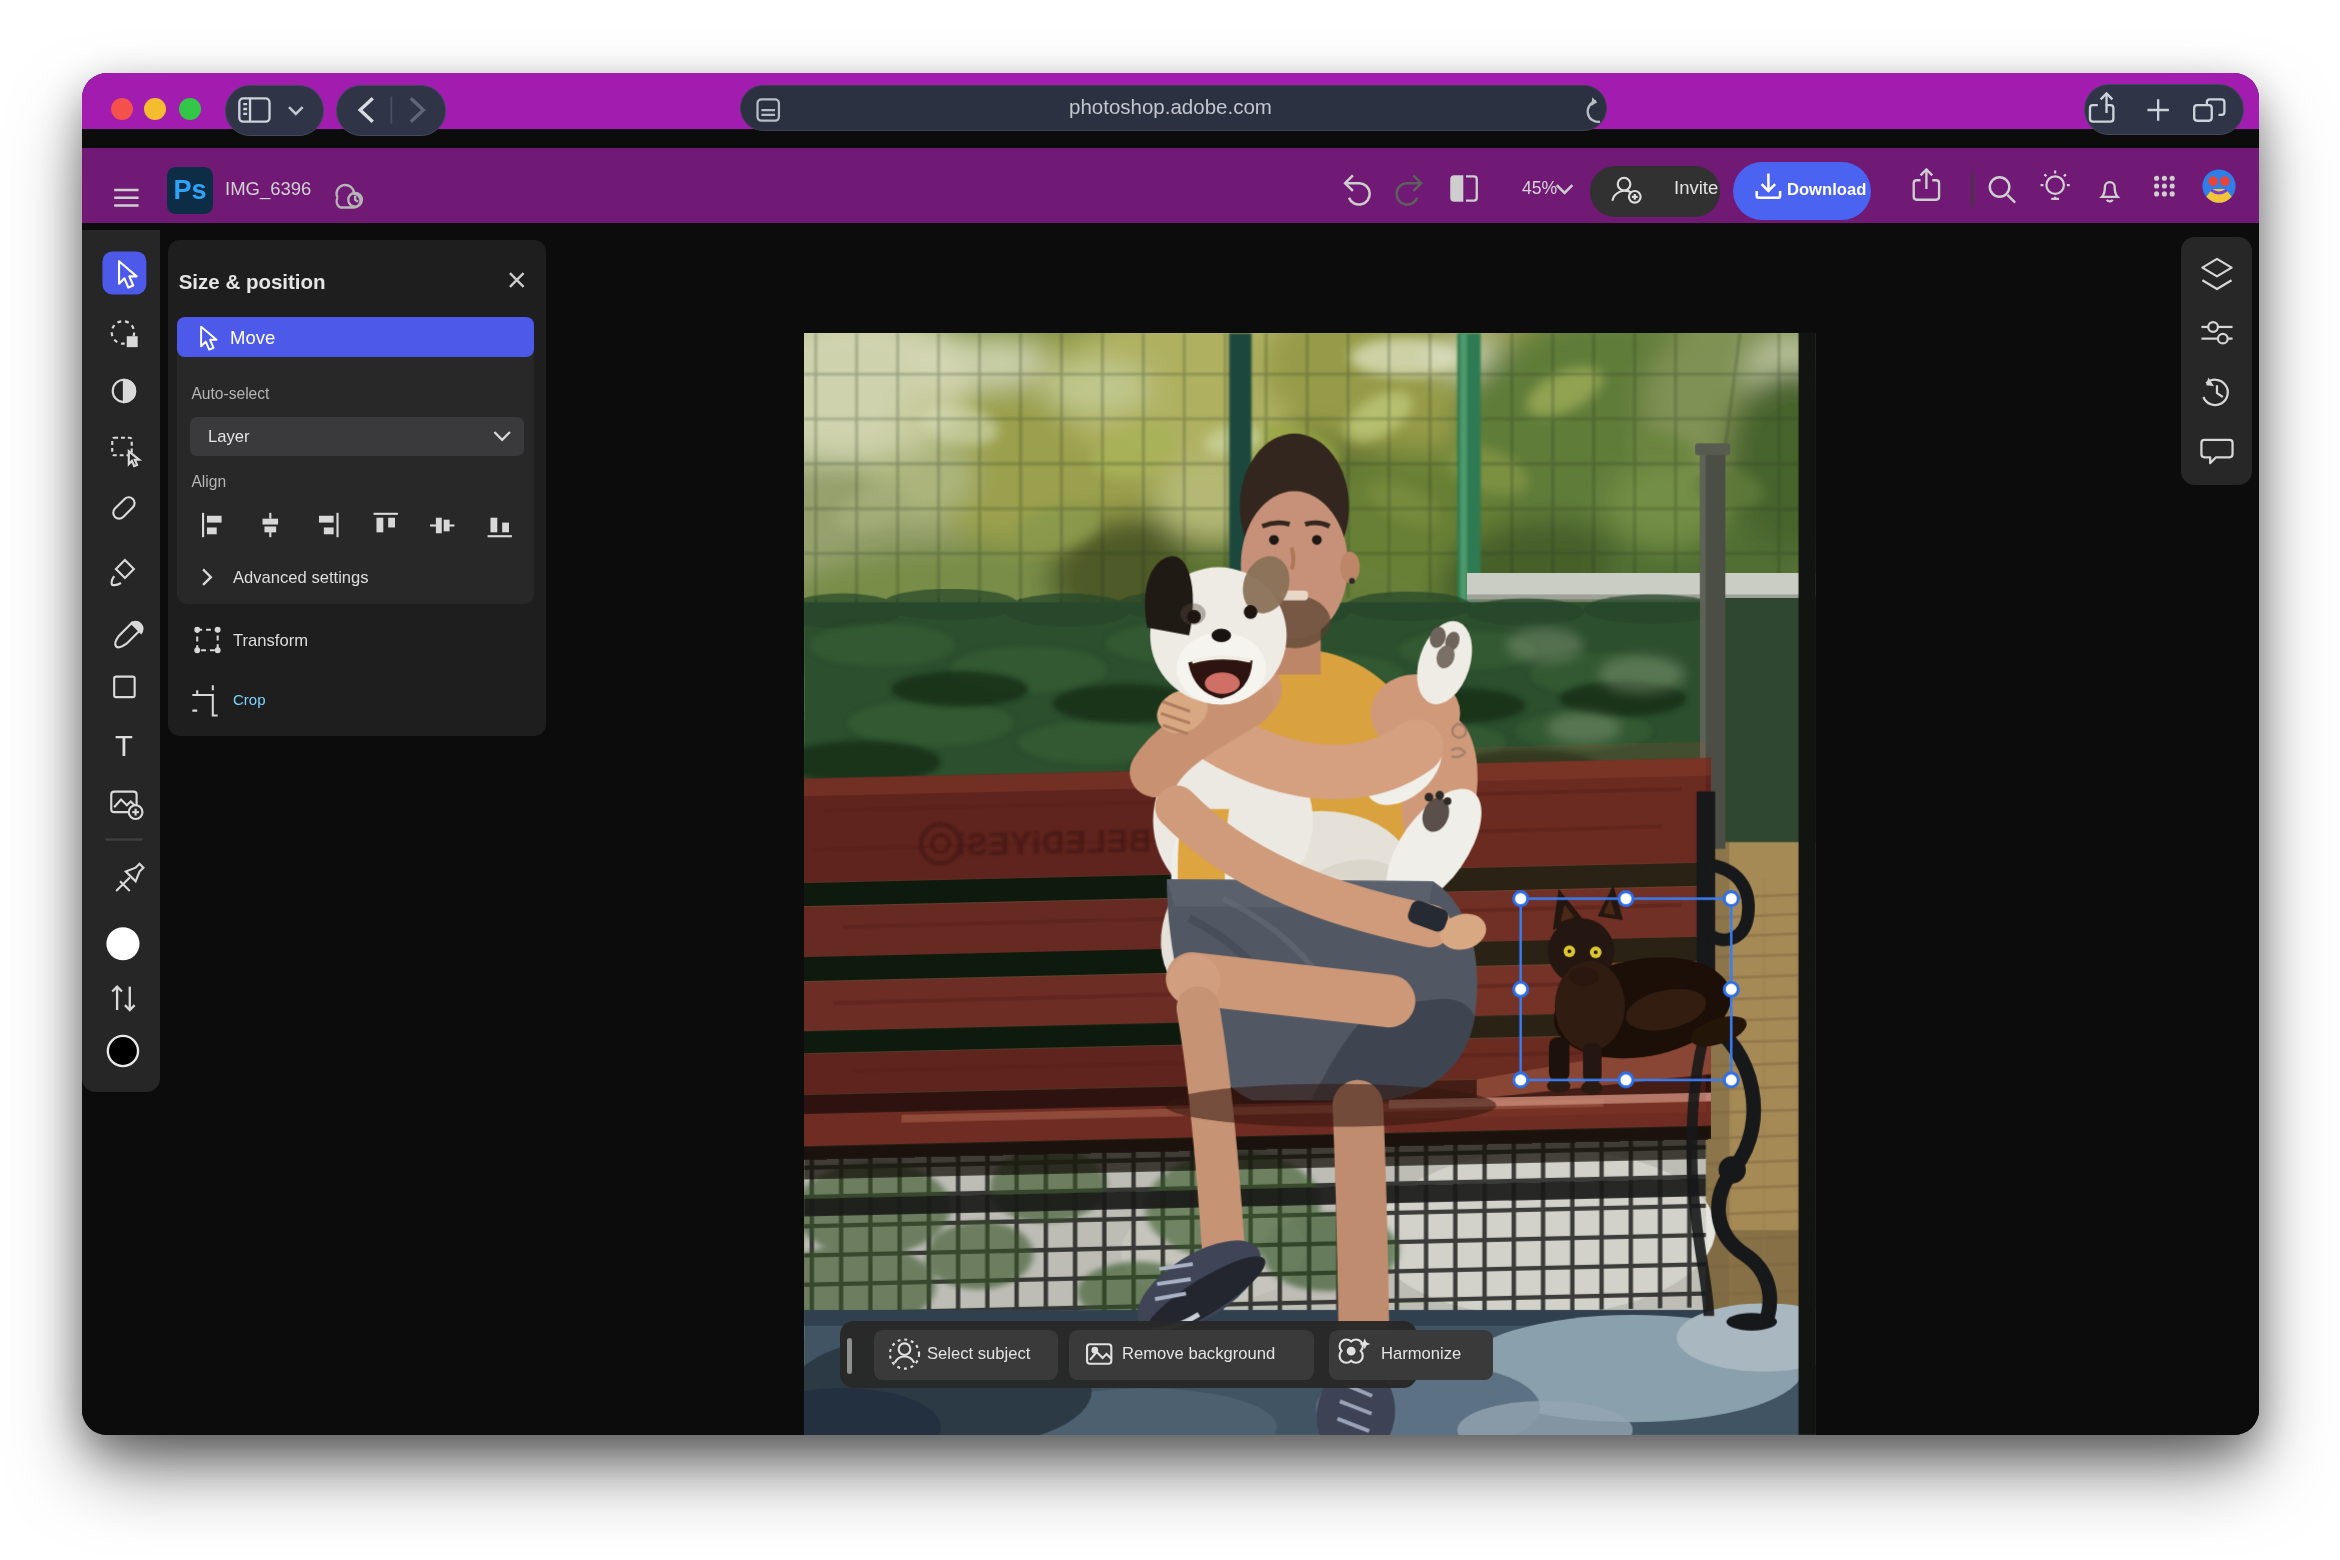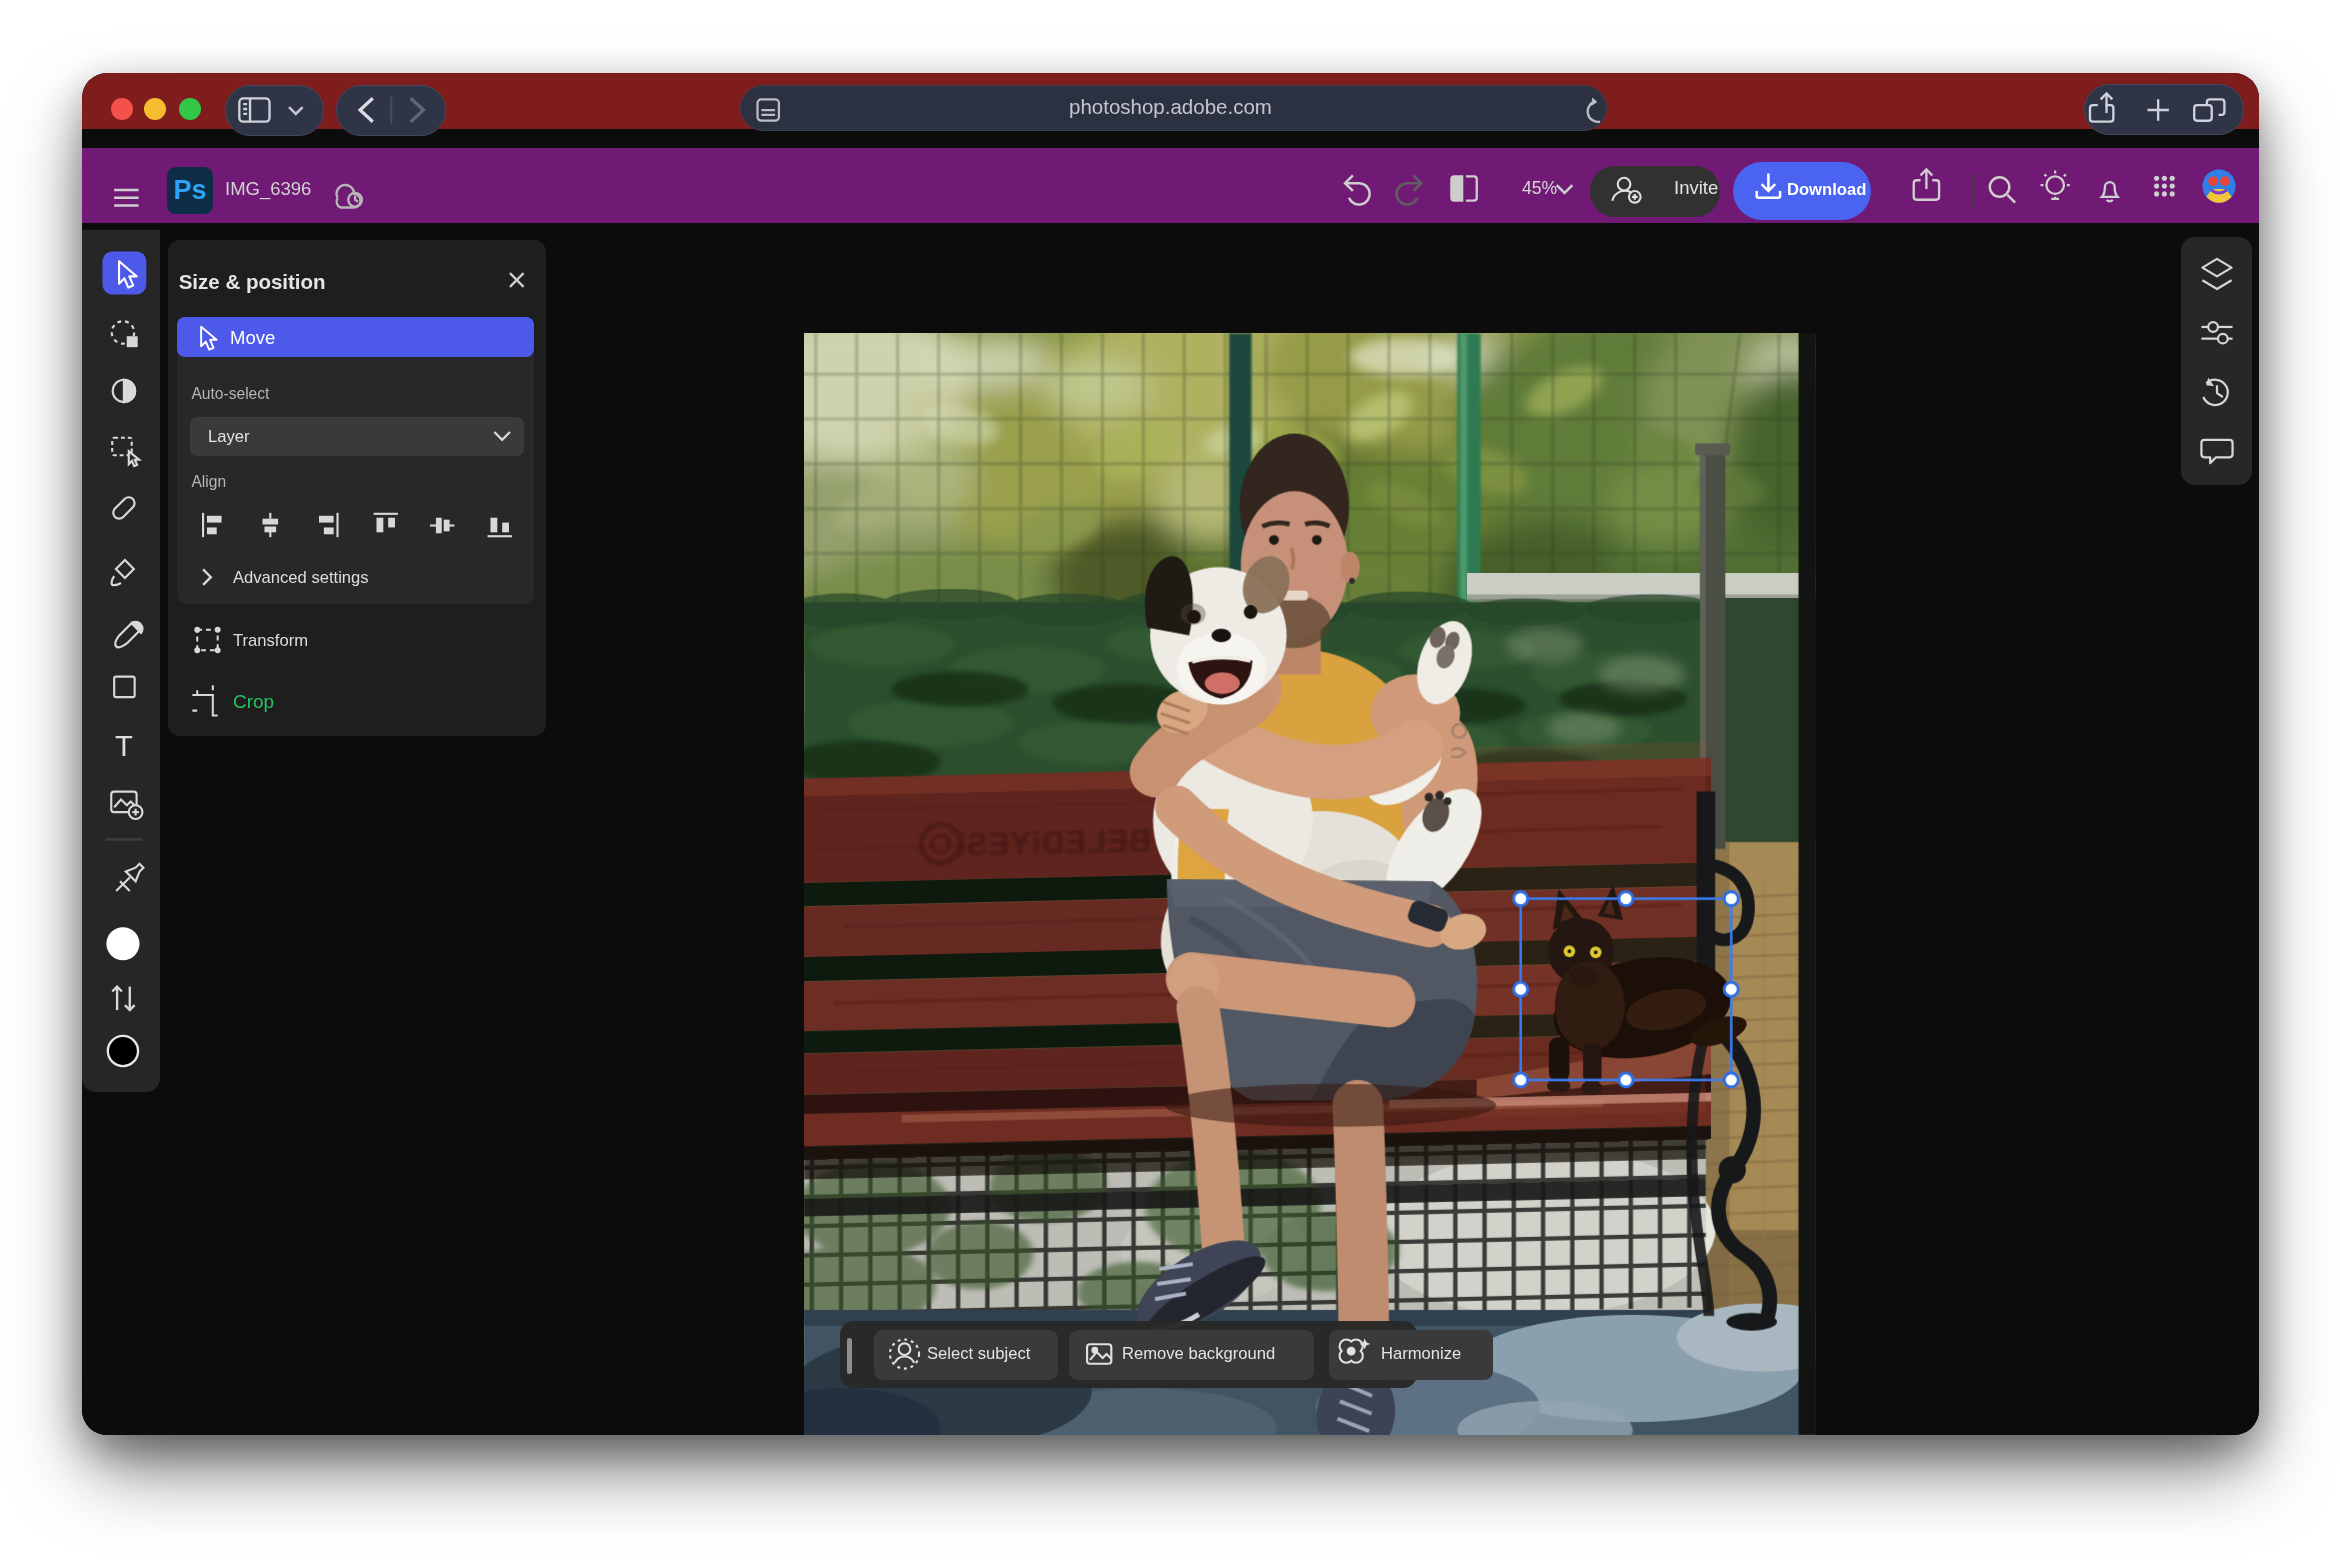"photoshop.adobe.com" .safari { background: #7f1d1d -> #a21caf }
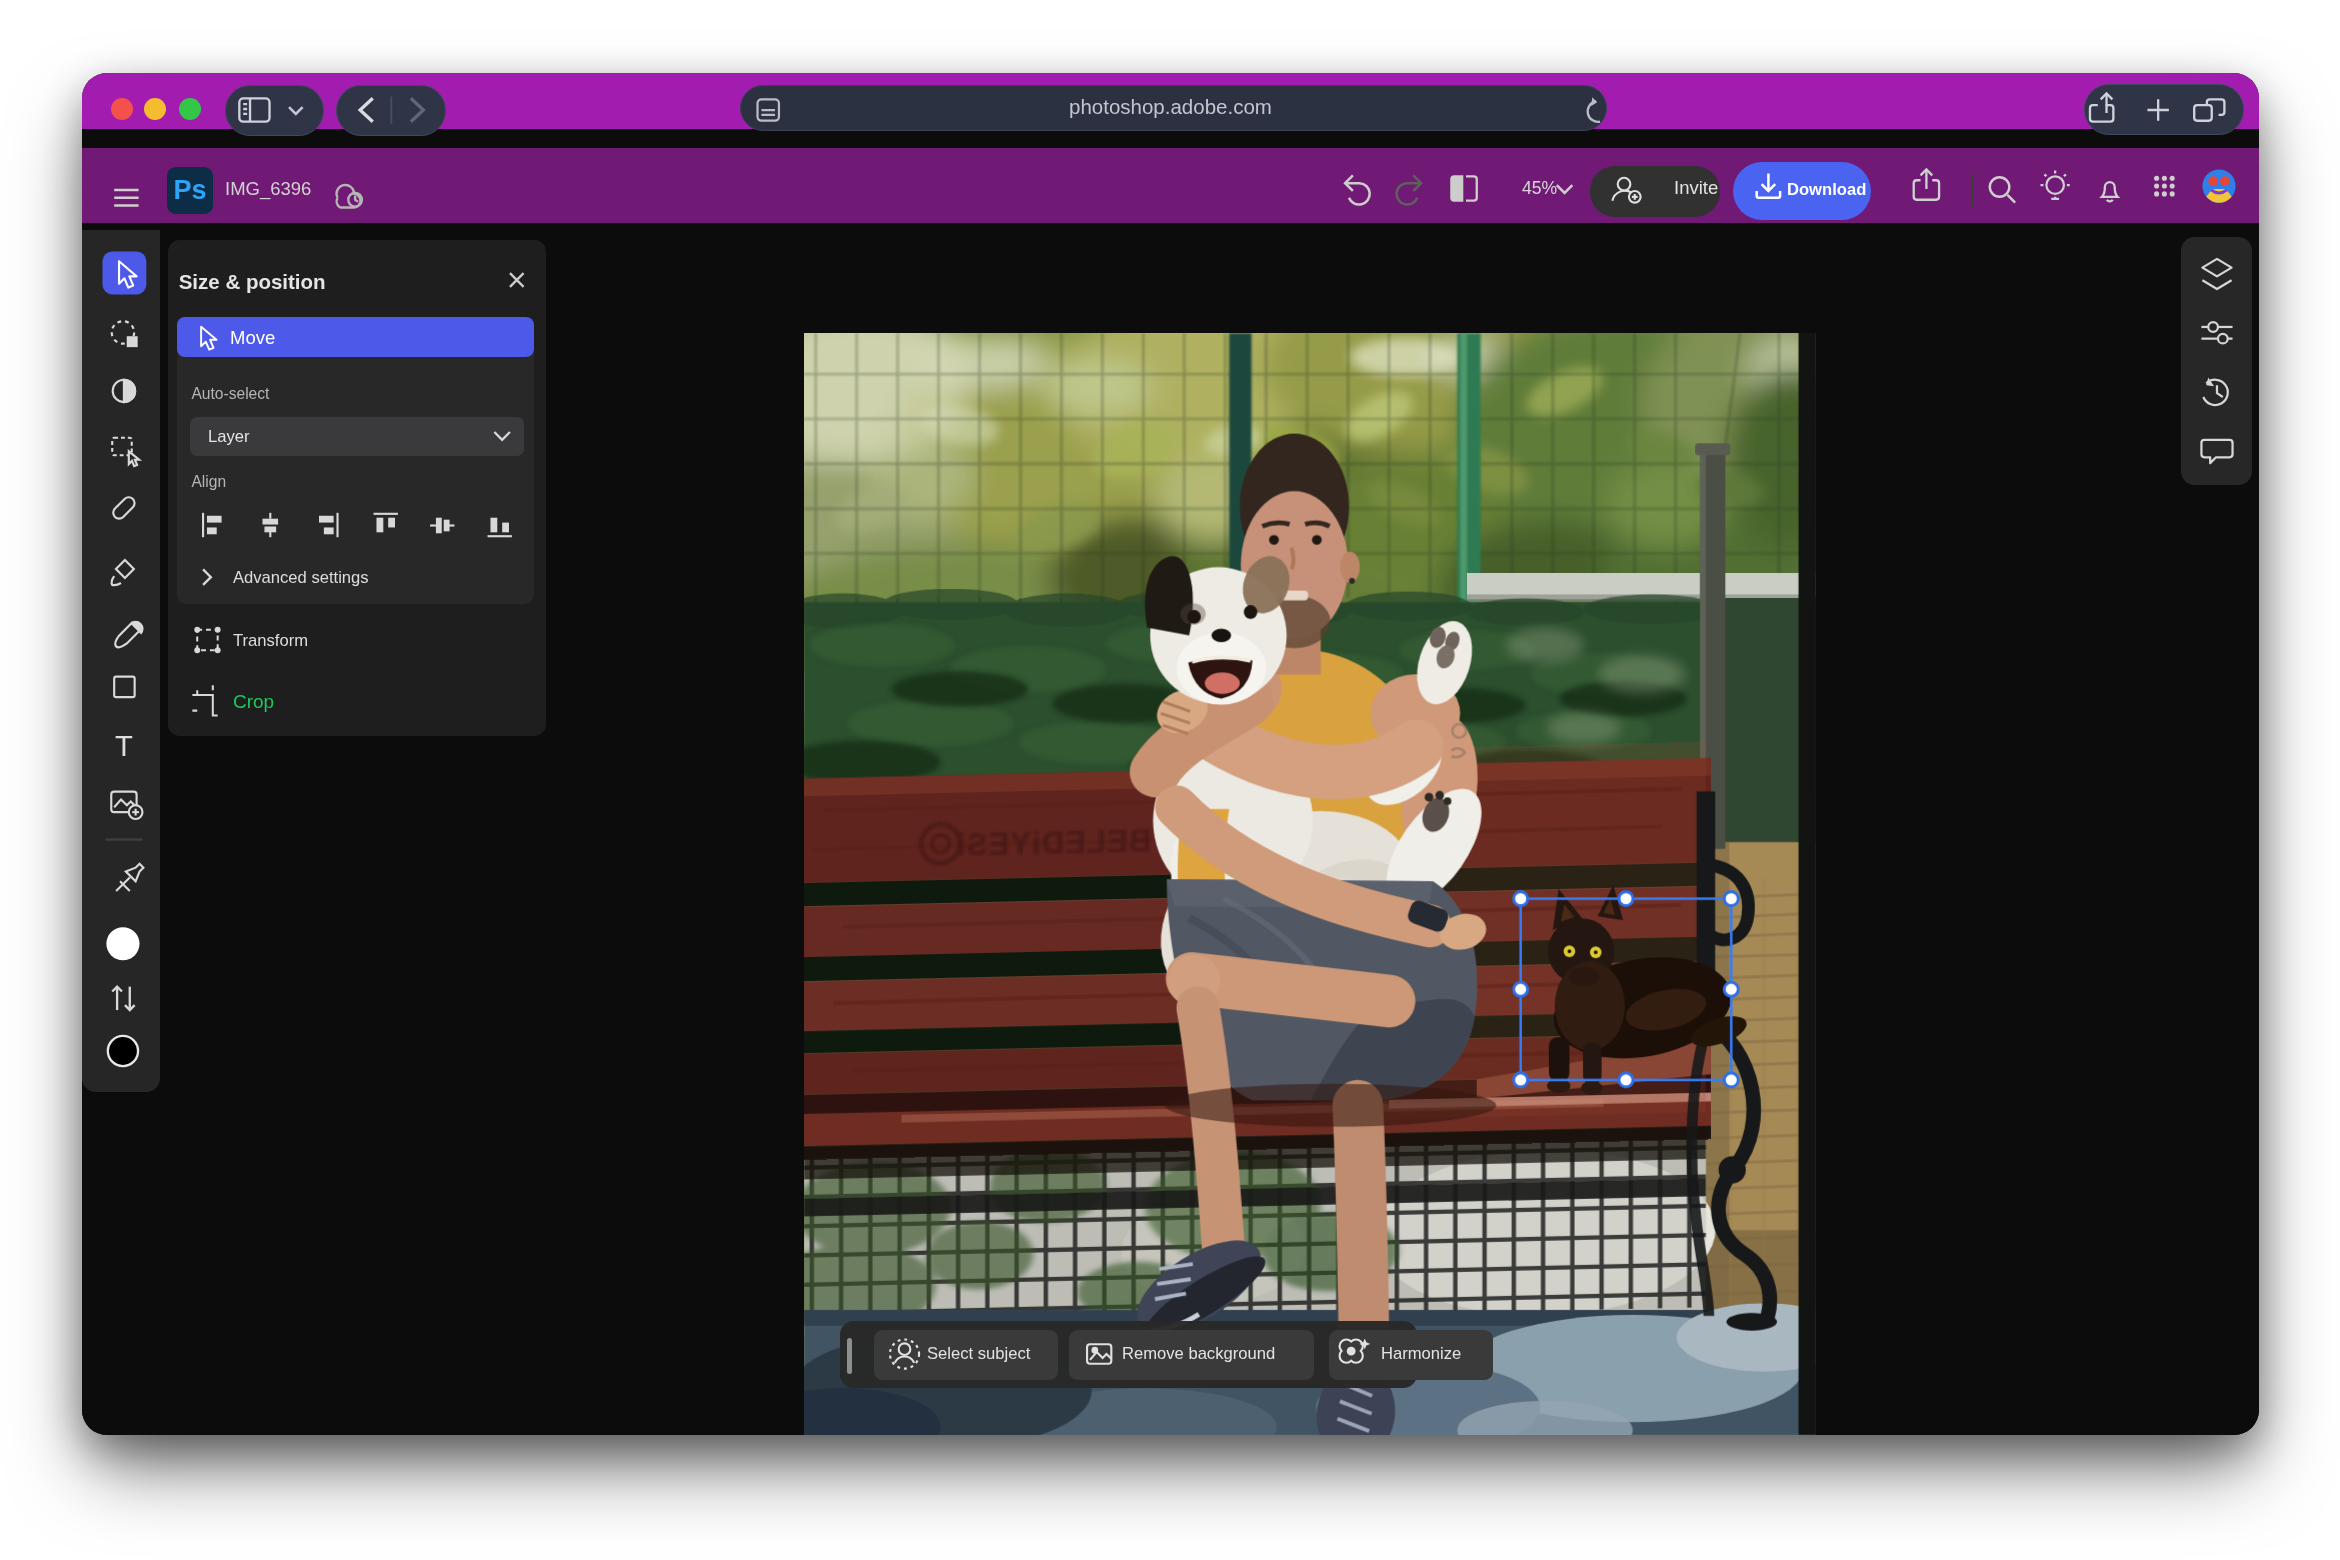"Crop" div.t { color: #22c55e -> #7dd3fc; font-size: 19px -> 15px }
